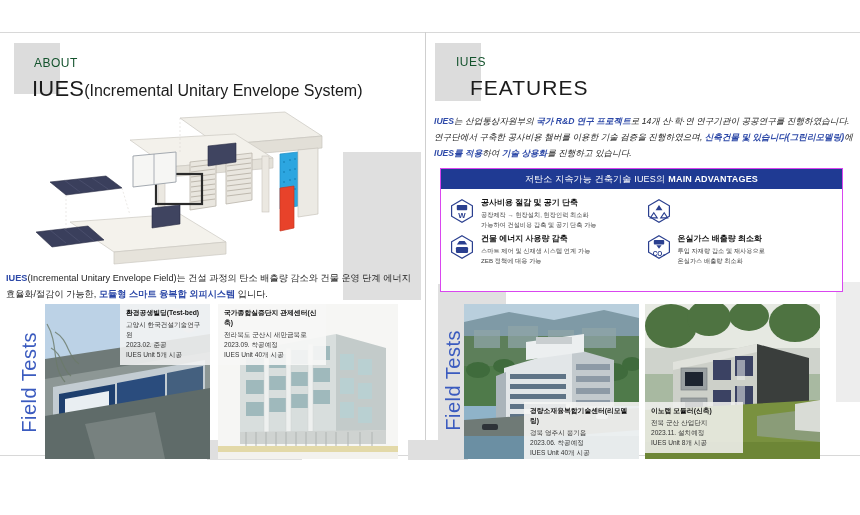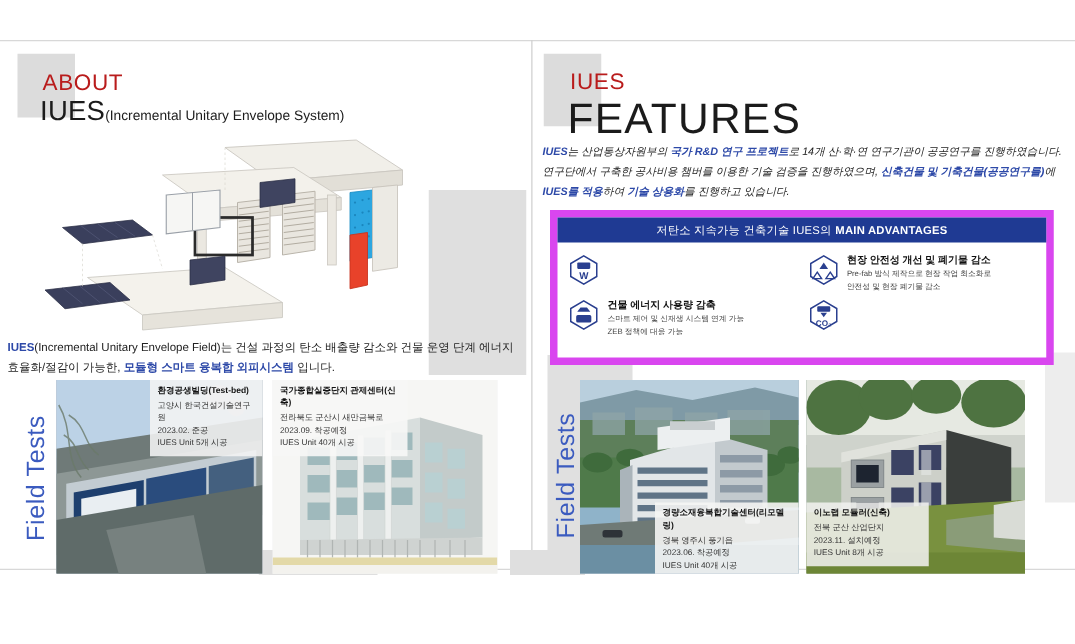"ABOUT" .kicker { color: #b91c1c -> #14532d; font-size: 18px -> 12px }
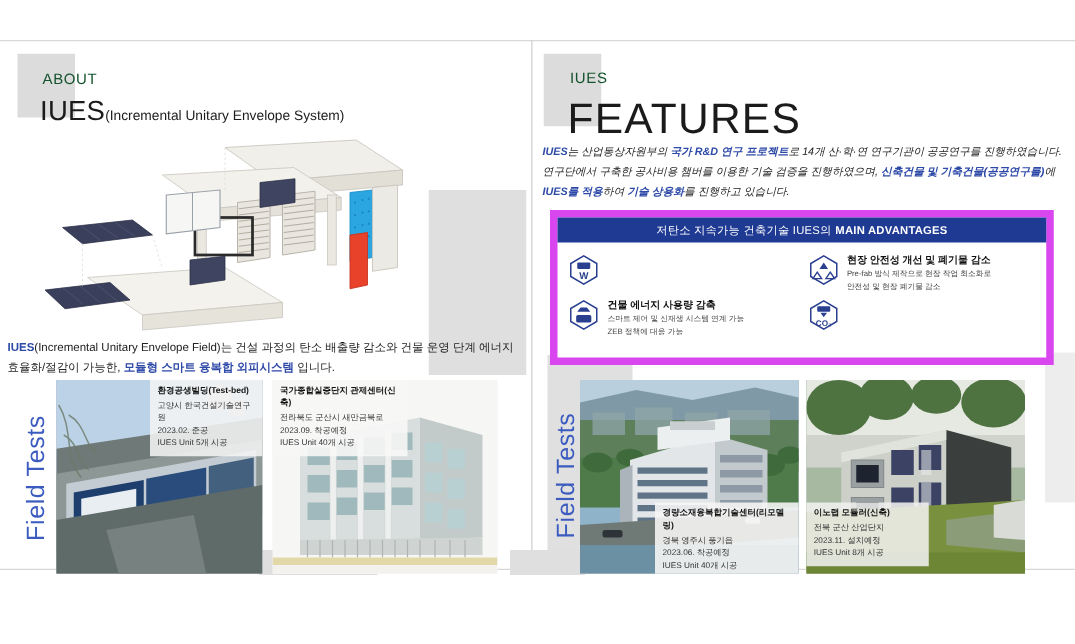"(Incremental Unitary Envelope System)" .bigtitle .sub { font-size: 11px -> 16px }
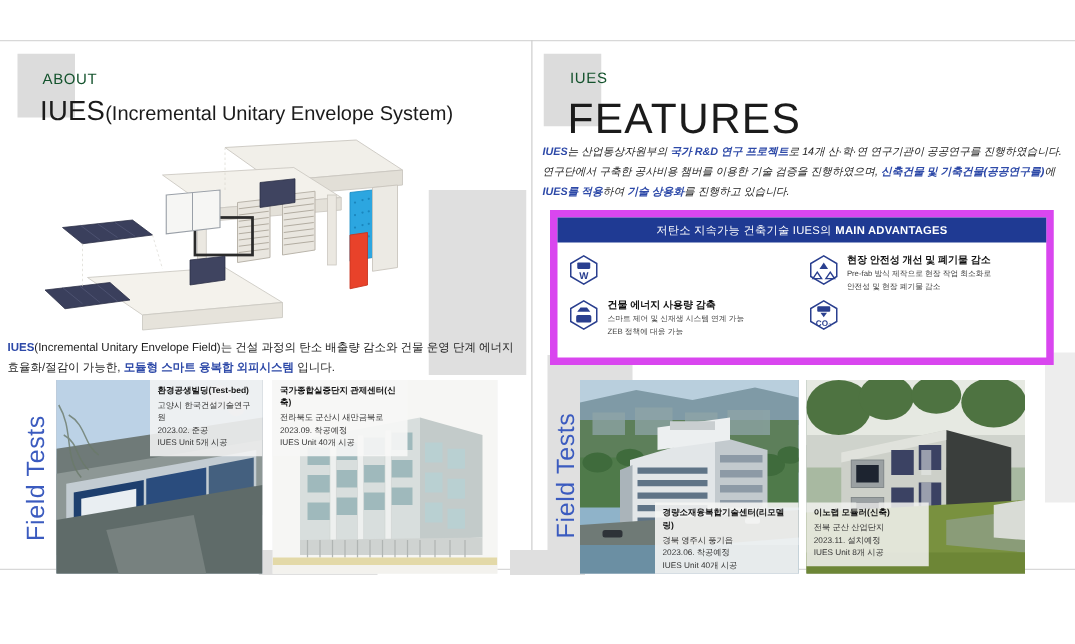"FEATURES" .bigtitle.r { font-size: 34px -> 21px; left: 28px -> 44px }
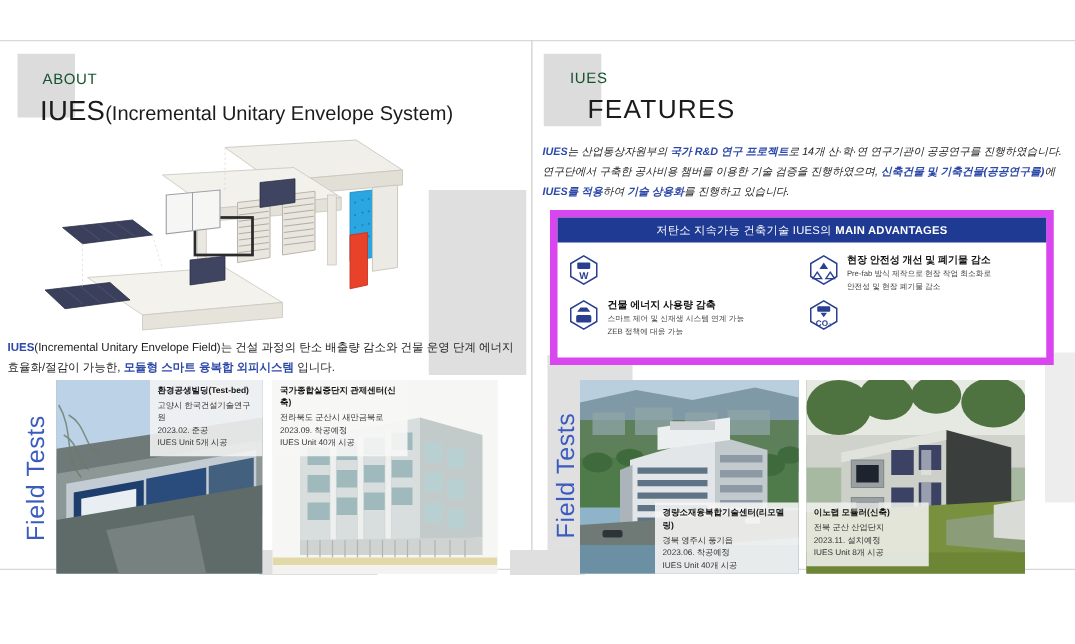"신축건물 및 기축건물(공공연구를)" span.blue { text: 기축건물(공공연구를 -> 있습니다(그린리모델링 }
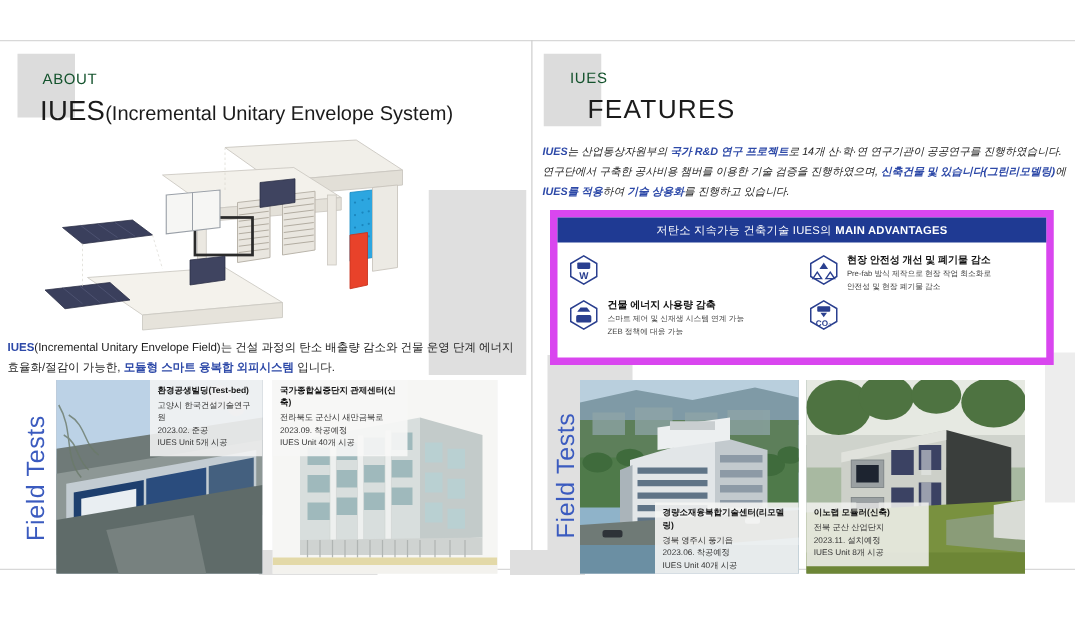"저탄소 지속가능 건축기술 IUES의" .adv-box { border: 6px solid #d946ef -> 1px solid #d946ef }
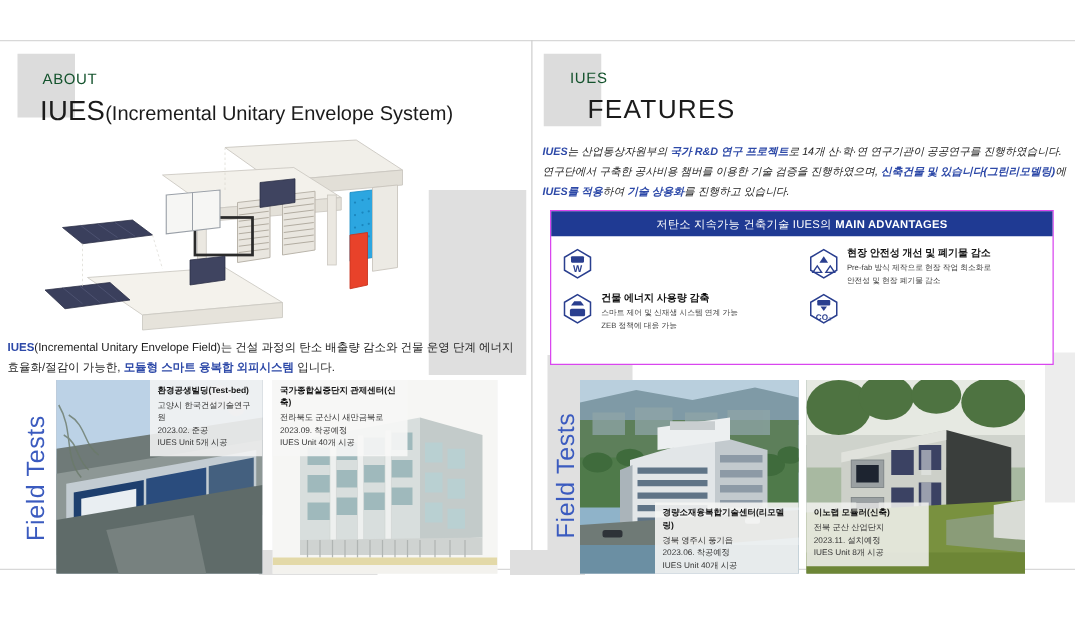"공사비용 절감 및 공기 단축" div.adv-txt { html: none -> <div> <span>공사비용 절감 및 공기 단축</span> <span>공장제작 → 현장설치, 현장인력 최소화</span> <span>가능하여 건설비용 감축 및 공기 단축 가능</span> </div> }
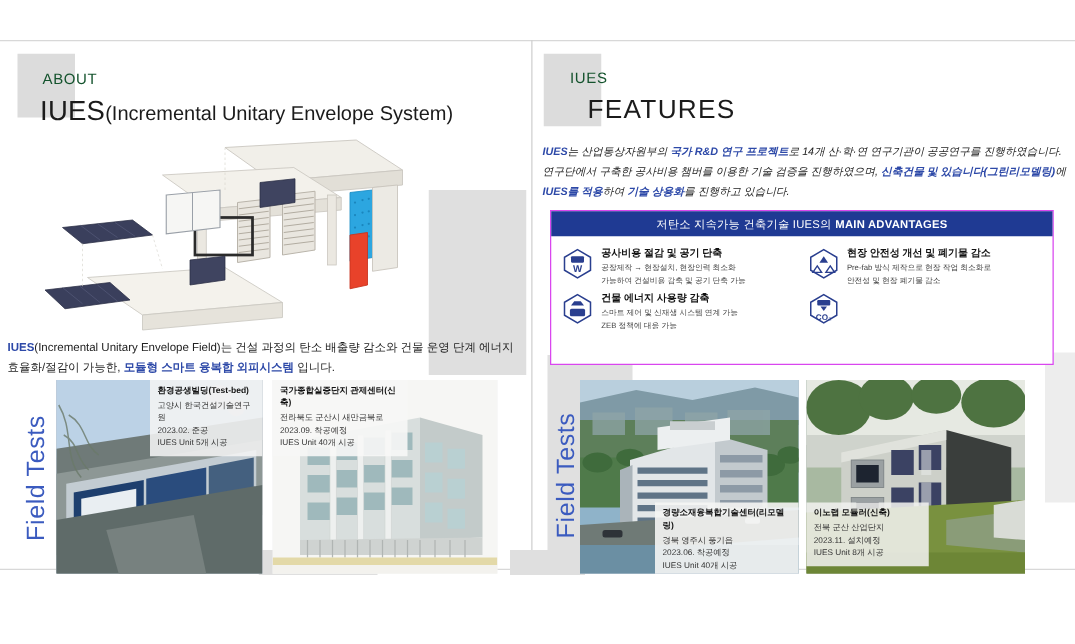"현장 안전성 개선 및 폐기물" div.adv-txt { html: <div> <span>현장 안전성 개선 및 폐기물 감소</span> <span>Pre-fab 방식 제작으로 현장 작업 최소화로</span> <span>안전성 및 현장 폐기물 감소</span> </div> -> none }
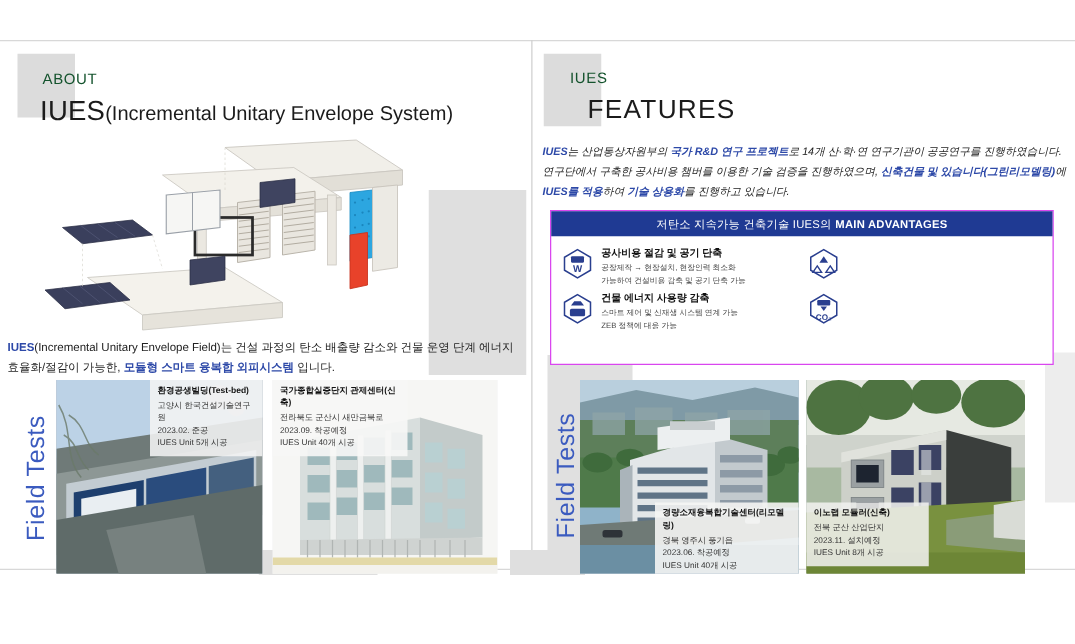"온실가스 배출량 최소화" div.adv-txt { html: none -> <div> <span>온실가스 배출량 최소화</span> <span>투입 자재량 감소 및 재사용으로</span> <span>온실가스 배출량 최소화</span> </div> }
